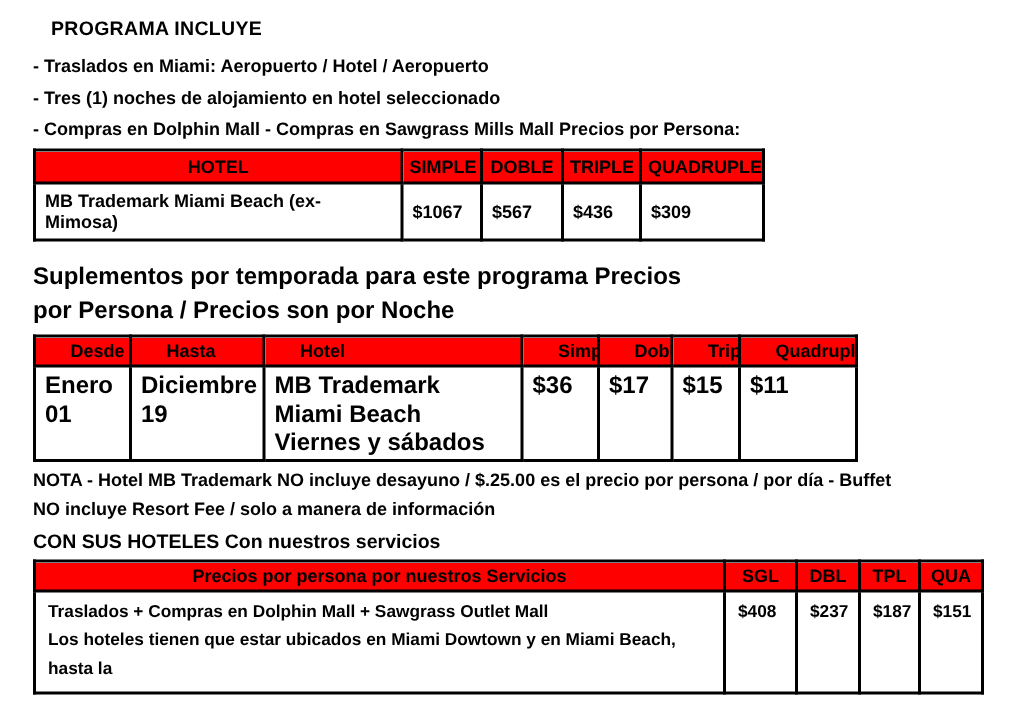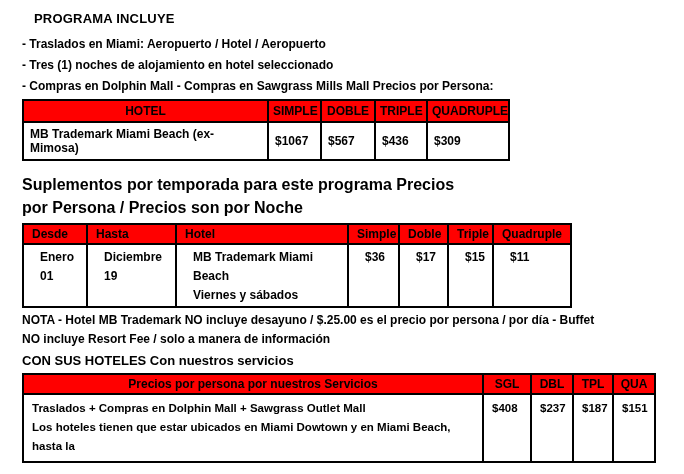"Desde" .t2 th { padding: 2px 8px -> 2px 23px }
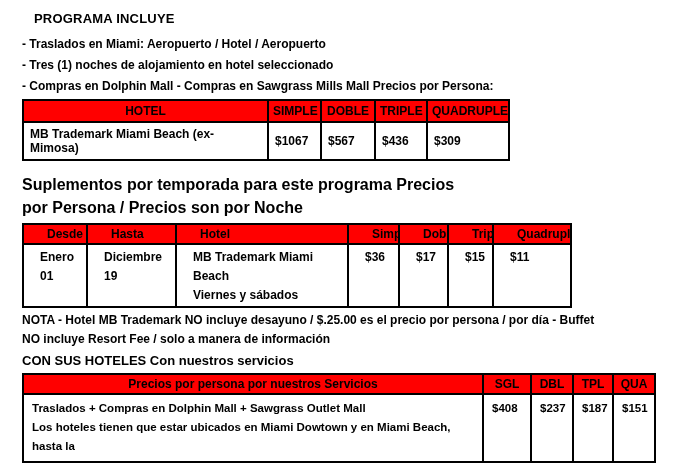"Enero 01" .t2 td { font-size: 12px -> 16px; padding: 3px 6px 1px 16px -> 3px 6px 1px 6px }
